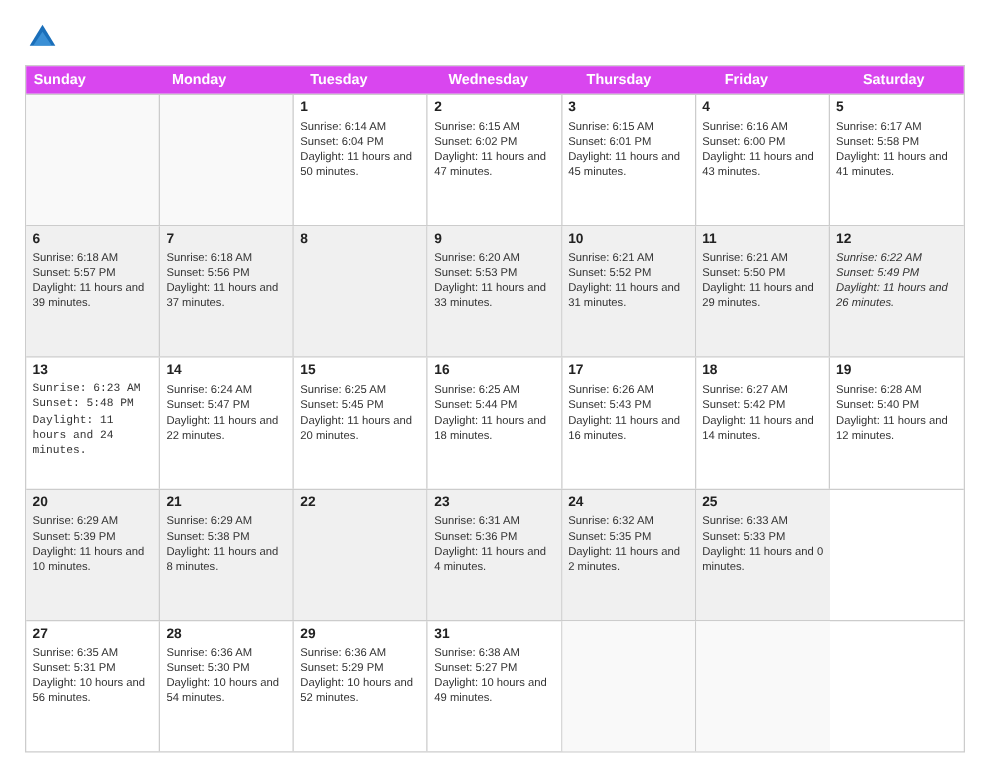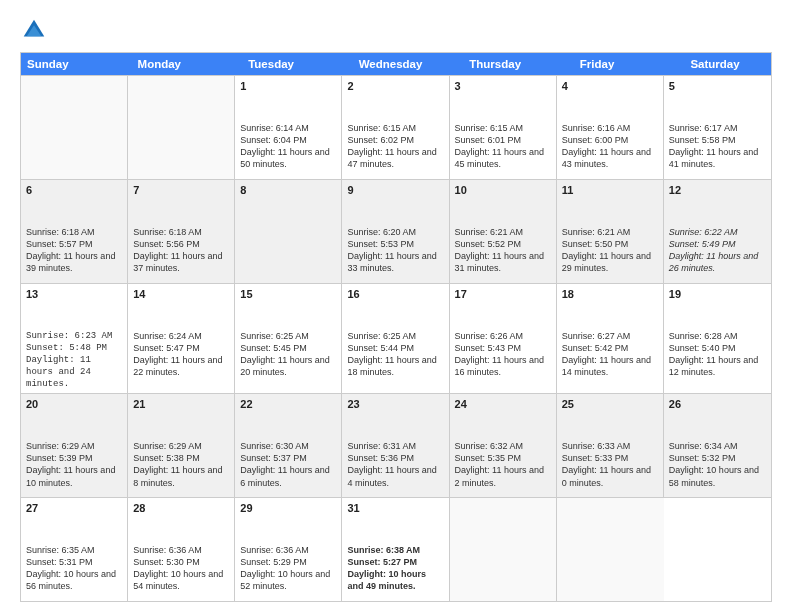"Sunday" .cal-header { background-color: #3b82f6 -> #d946ef }
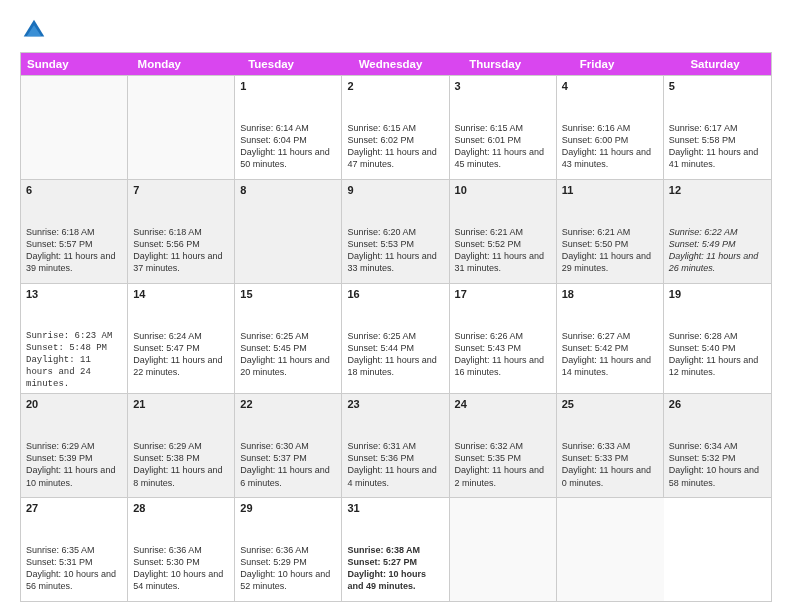"Sunrise: 6:14 AM" .cell-info { margin-top: 28px -> none }
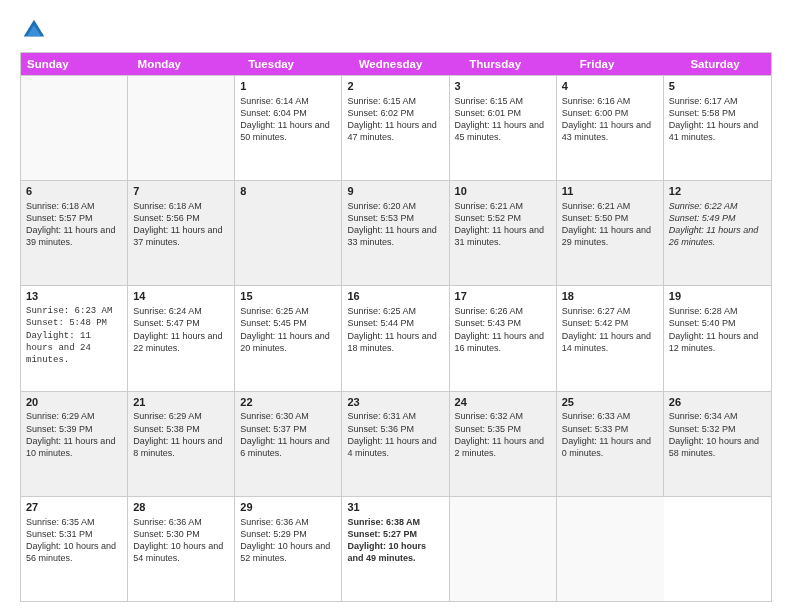"26" div.cal-cell { html: <div> <span>26</span> <div>Sunrise: 6:34 AM Sunset: 5:32 PM Daylight: 10 hours and 58 minutes.</div> </div> -> none }
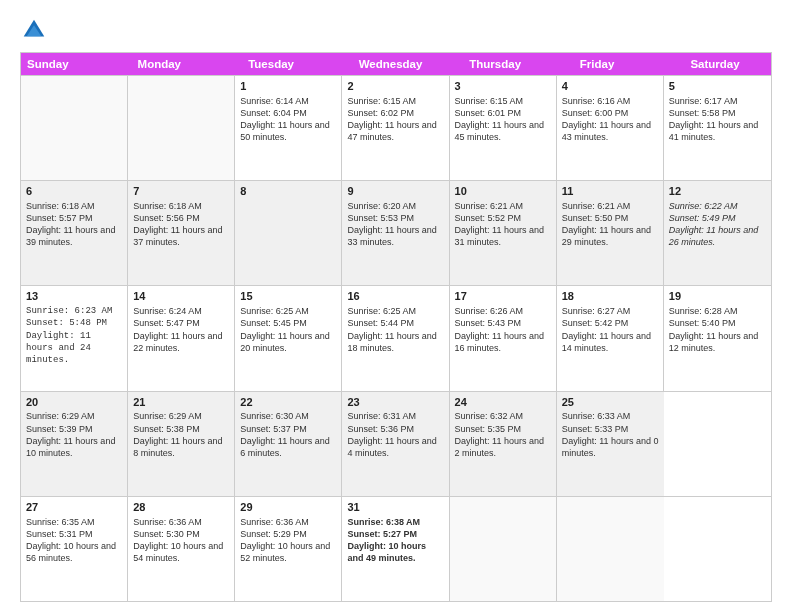"Sunrise: 6:30 AM" div.cell-info { html: <div>Sunrise: 6:30 AM Sunset: 5:37 PM Daylight: 11 hours and 6 minutes.</div> -> none }
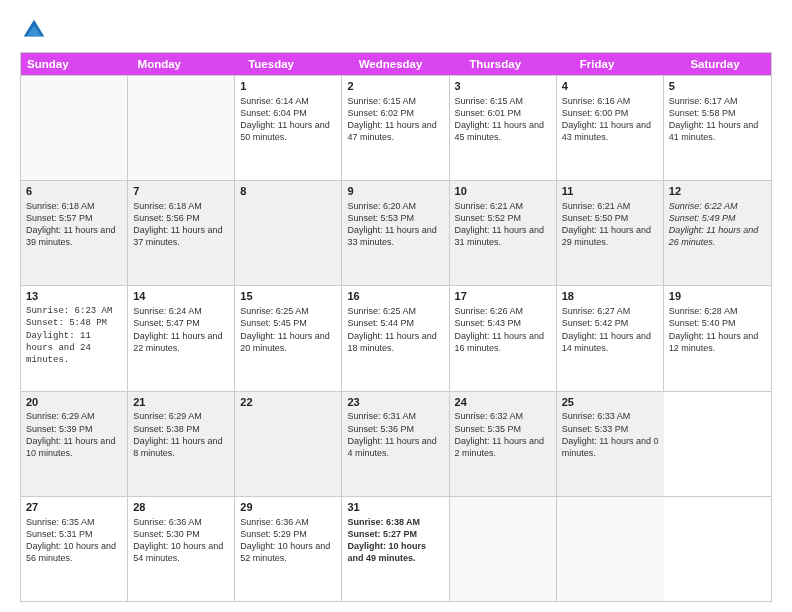"Sunrise: 6:38 AM" div.cell-info { font-weight: bold -> none }
